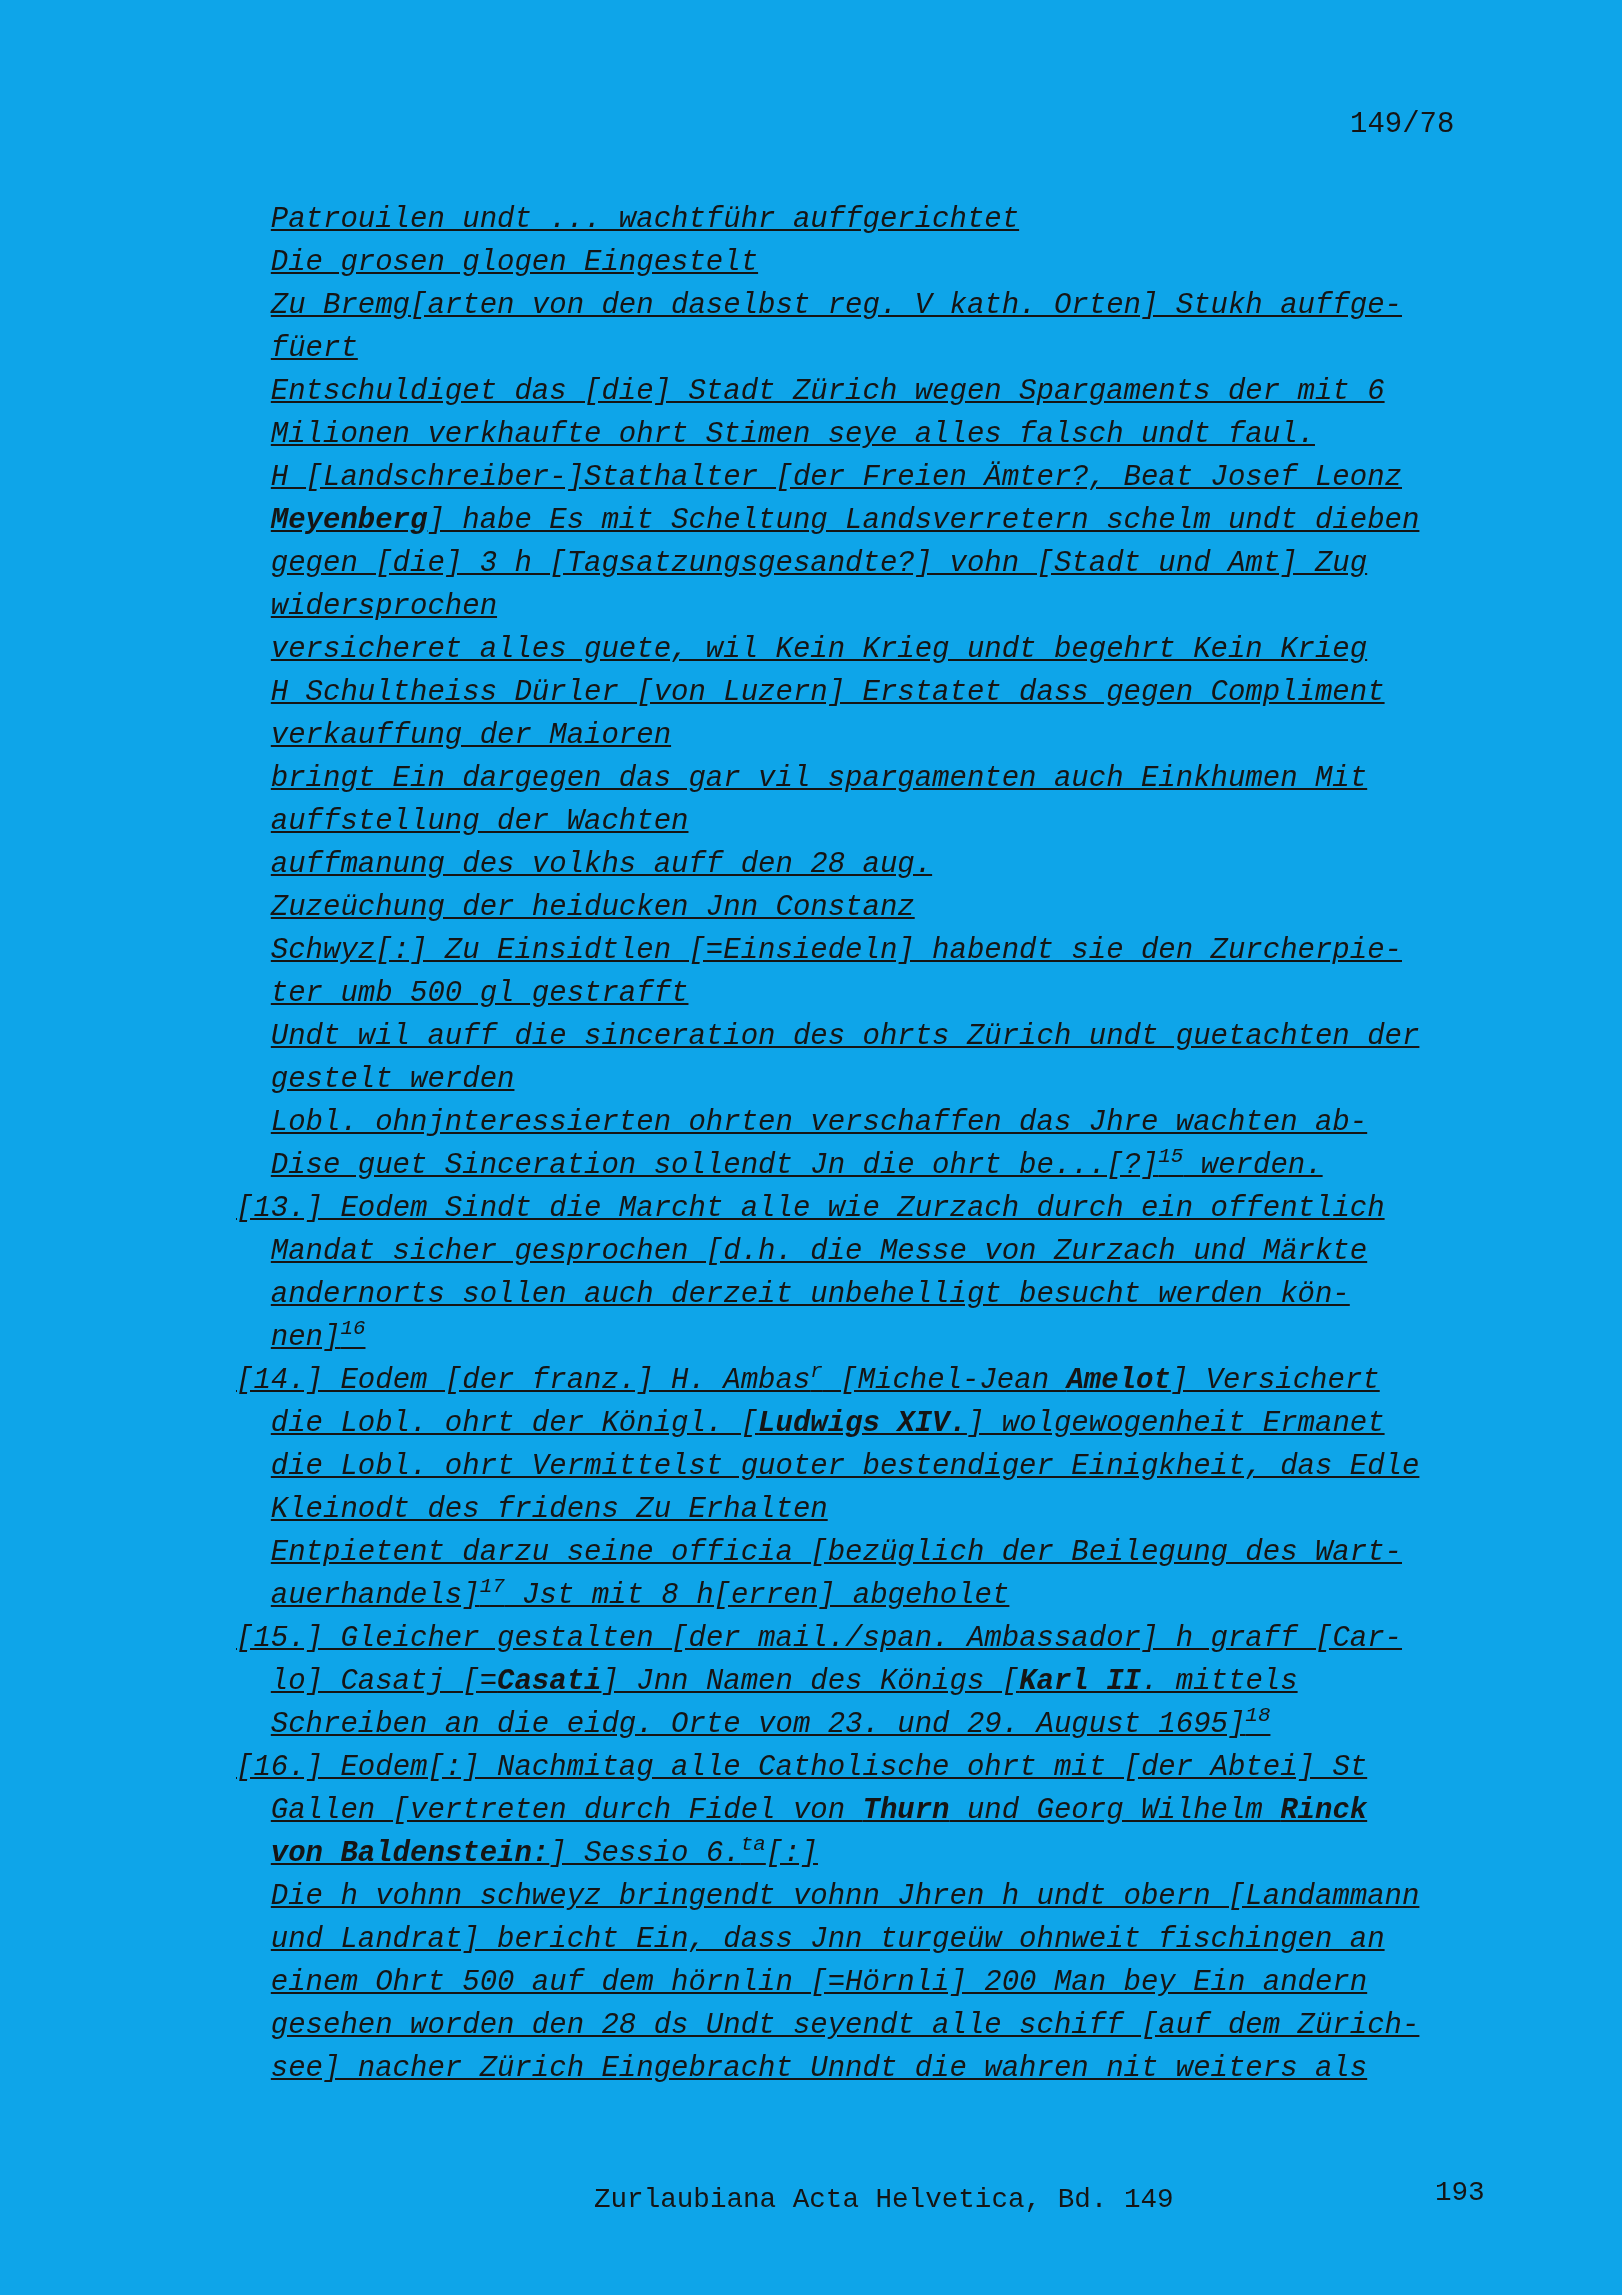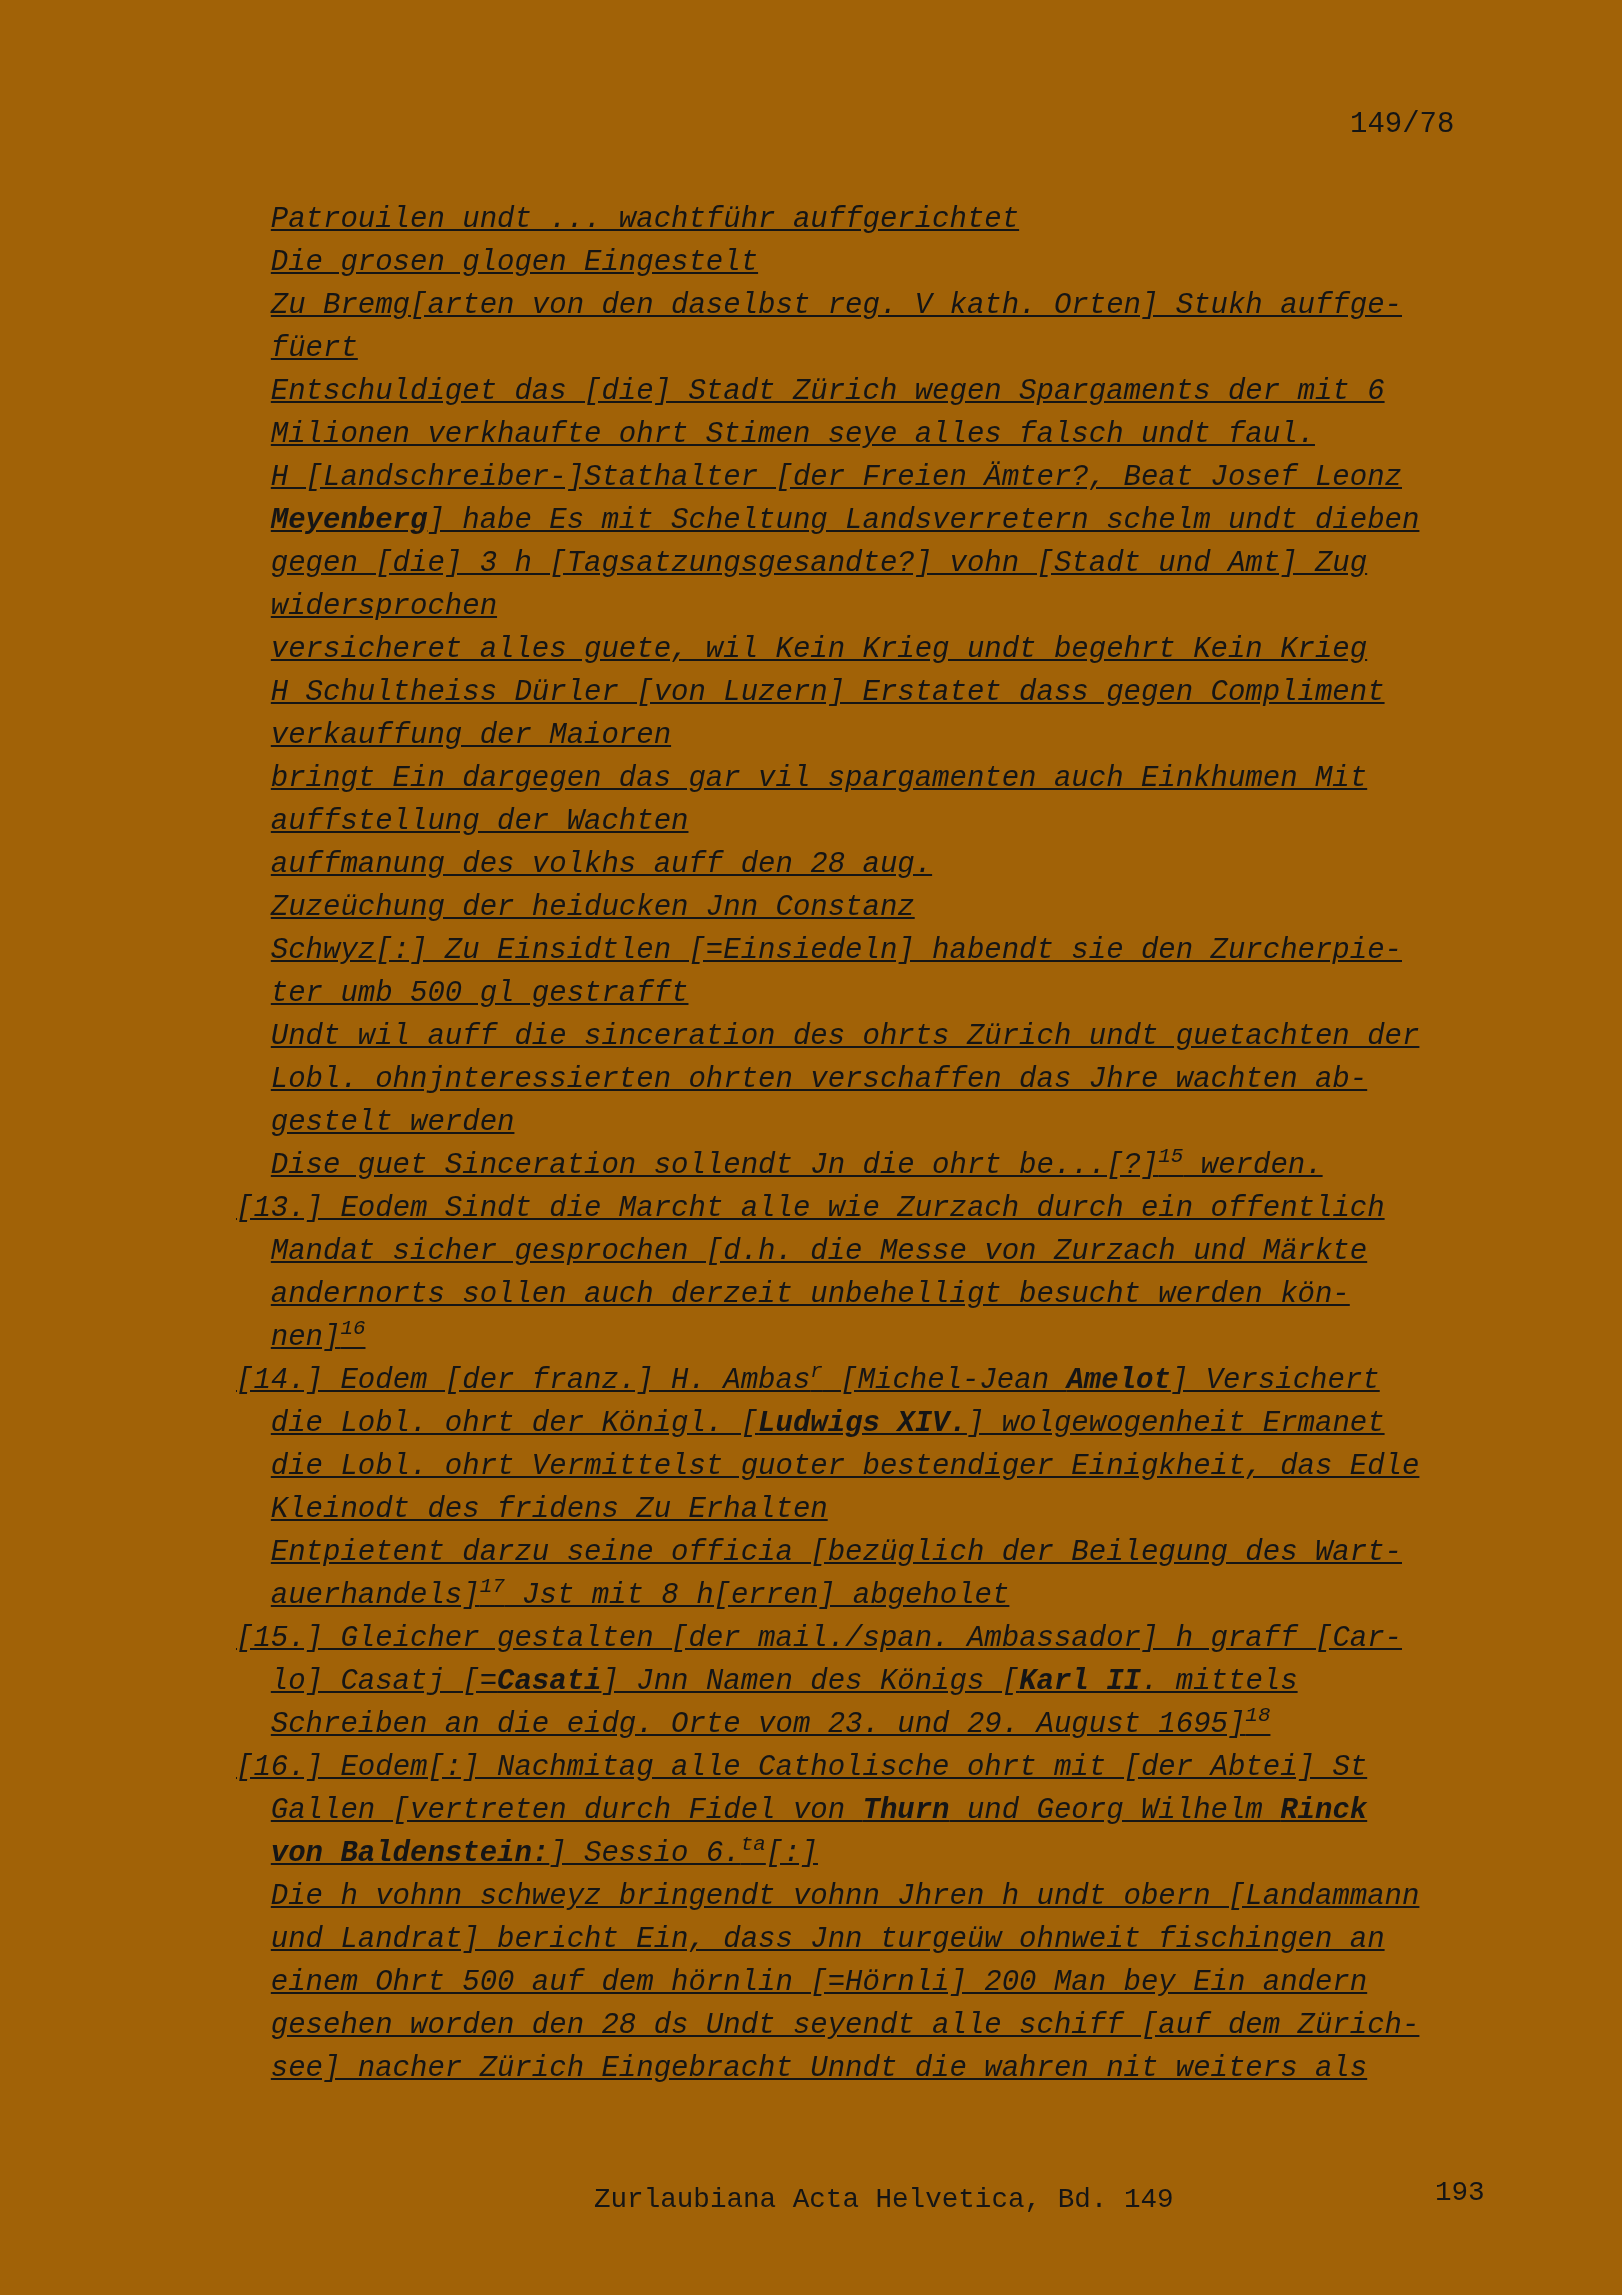"149/78" .page { background: #a16207 -> #0ea5e9 }
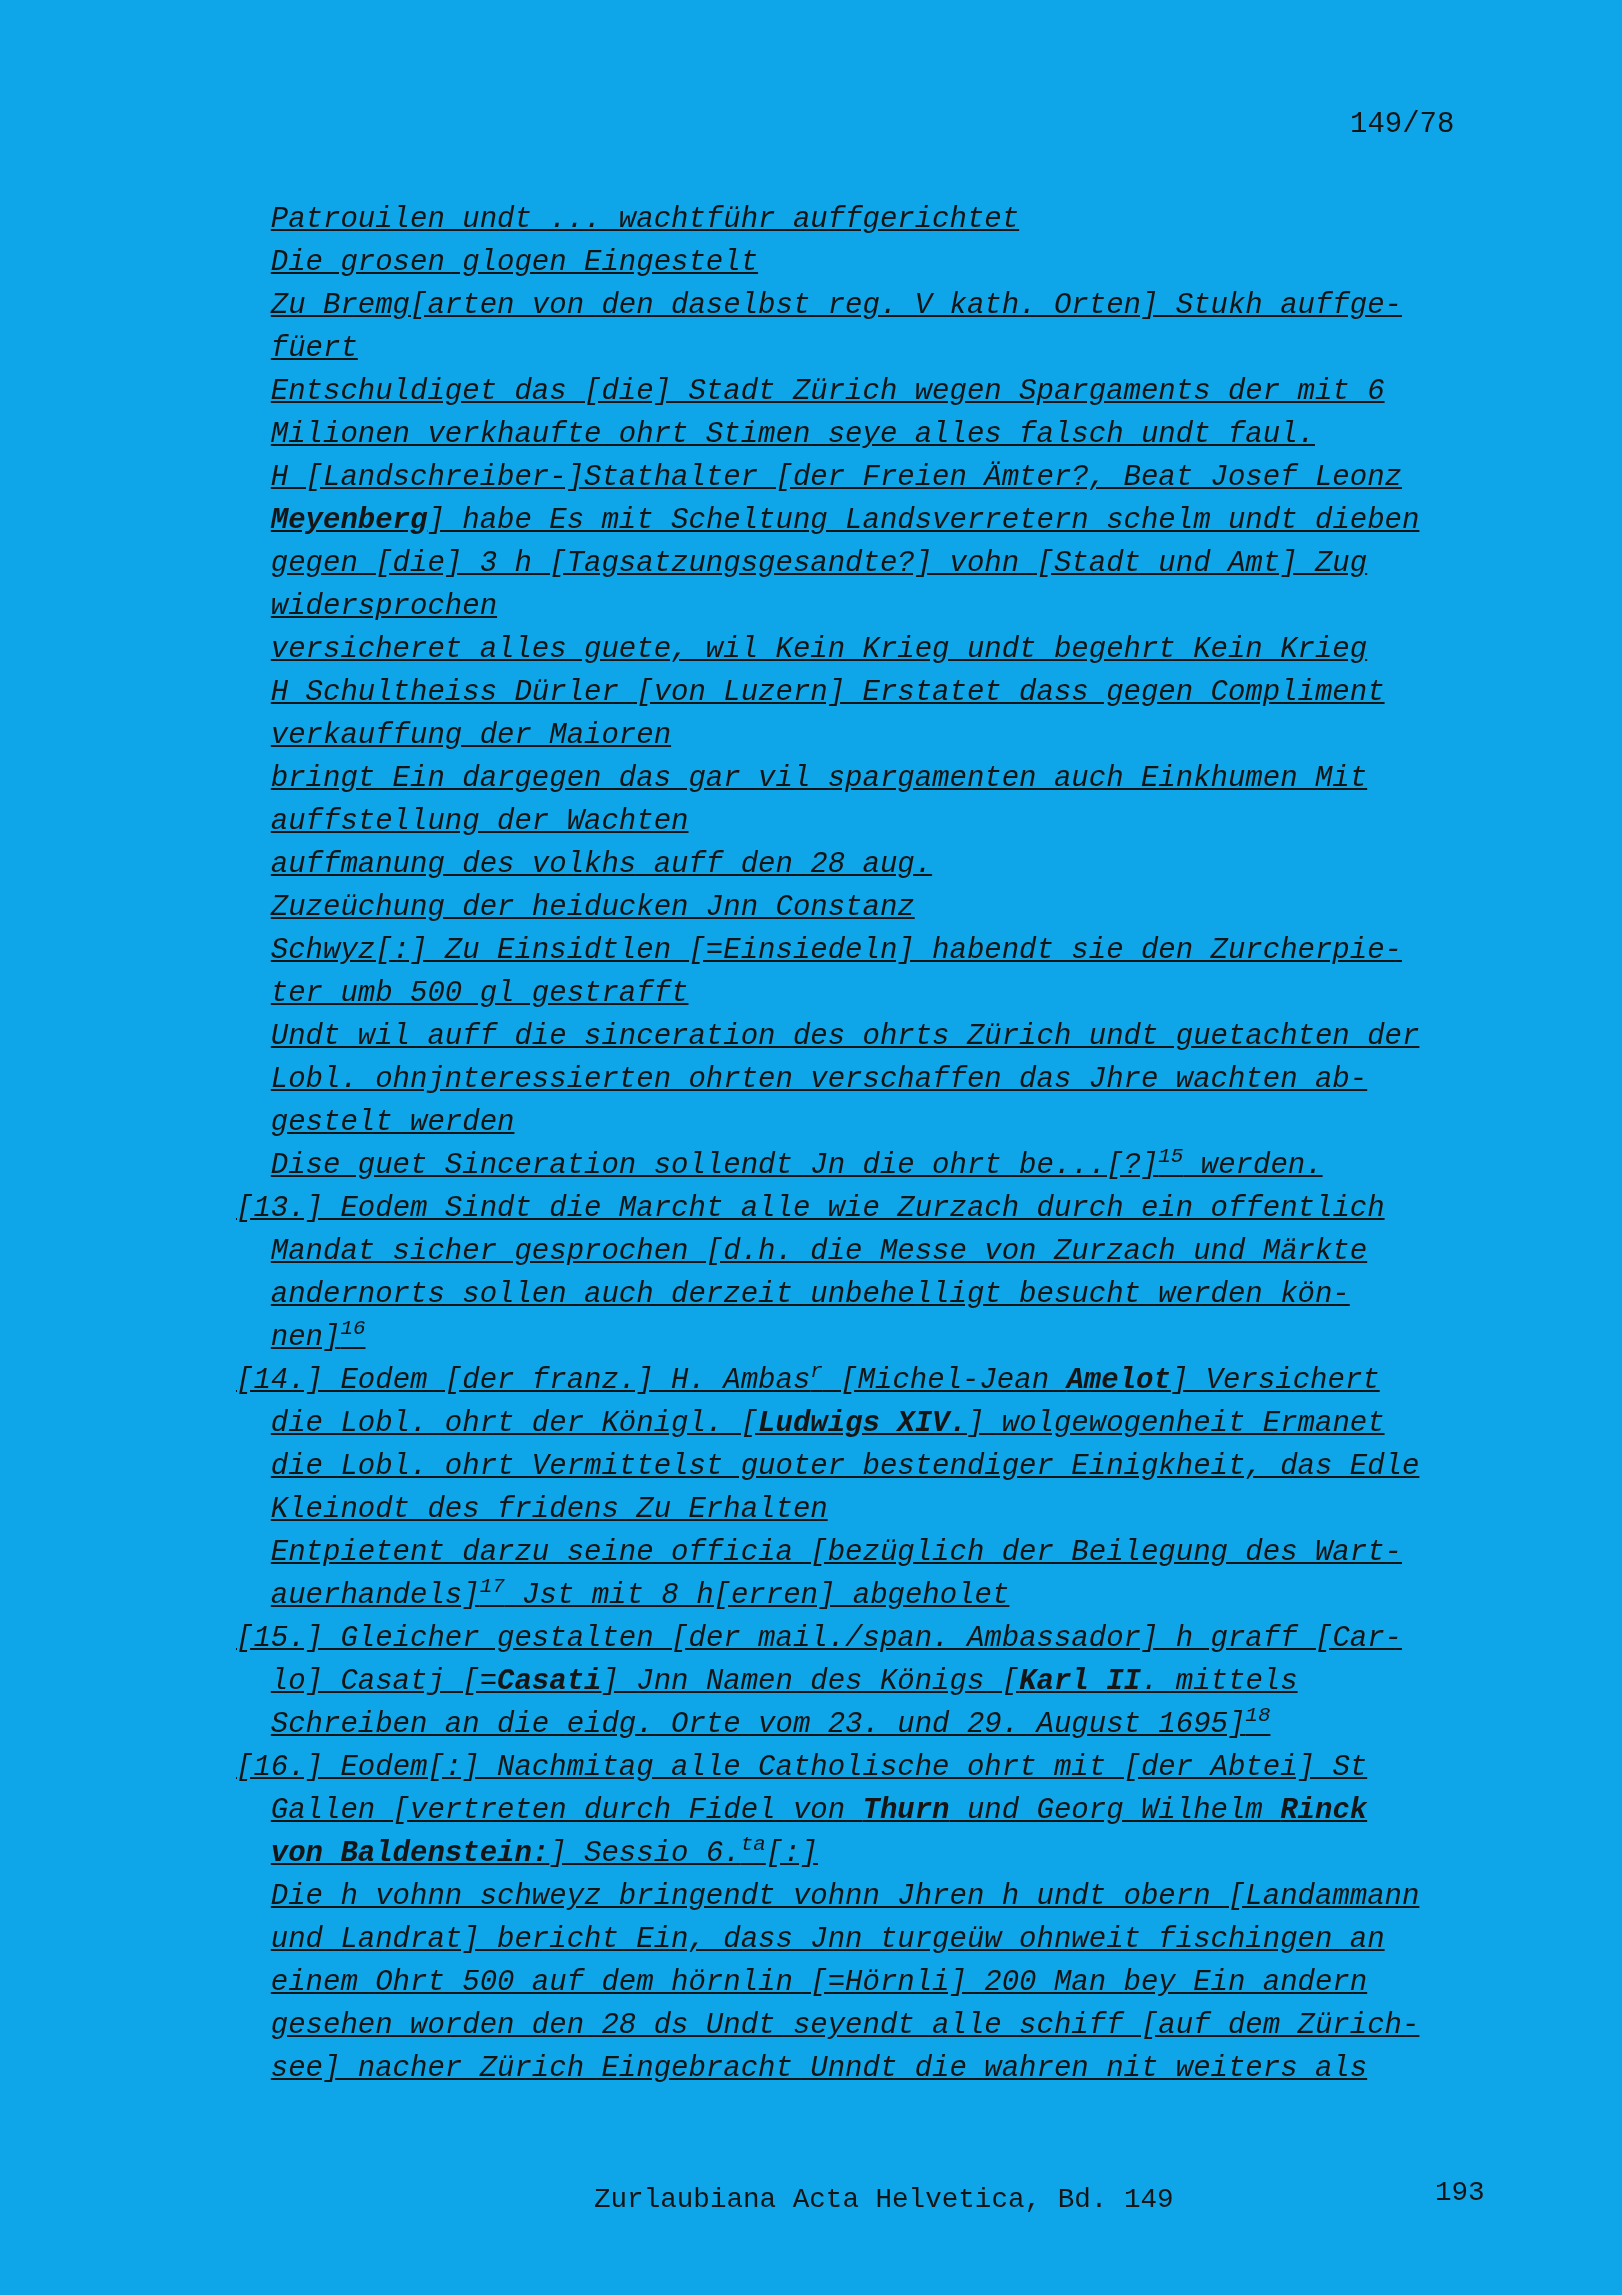"Lobl. ohnjnteressierten ohrten" div.line { order: before "gestelt werden" -> after "gestelt werden" }
